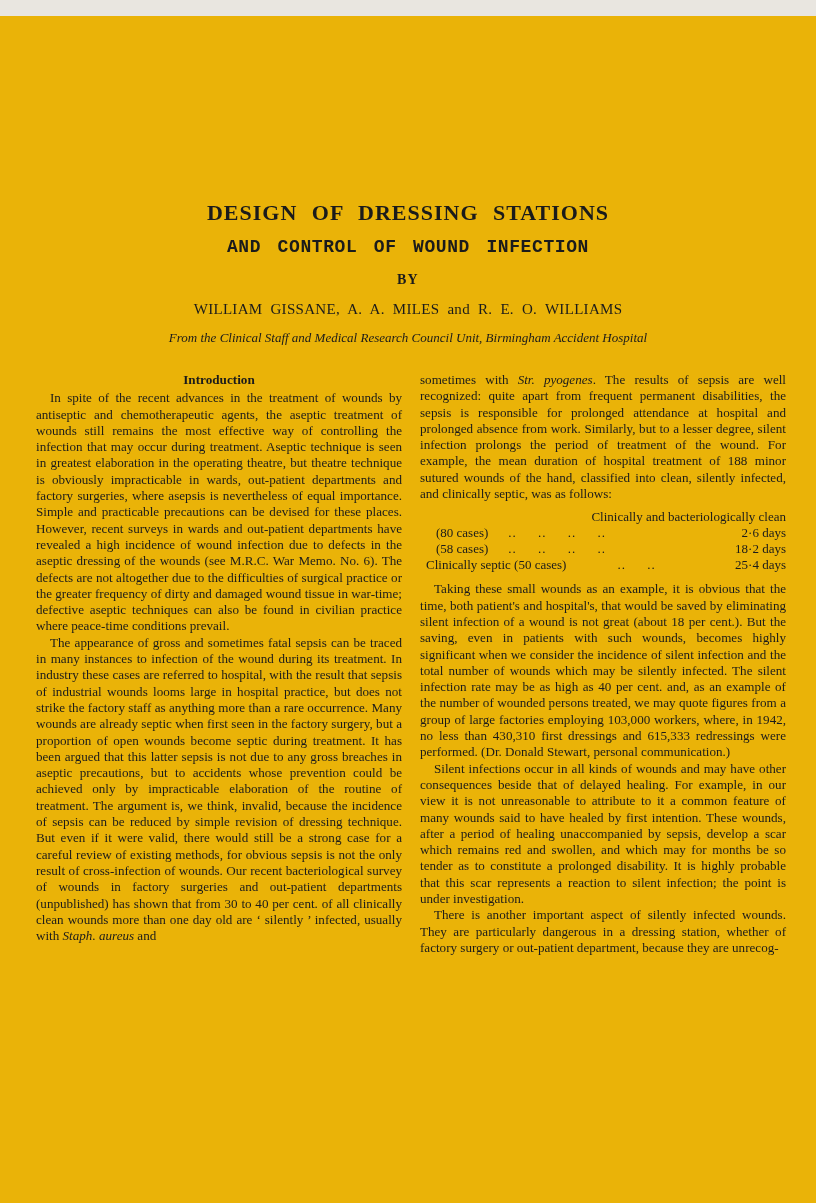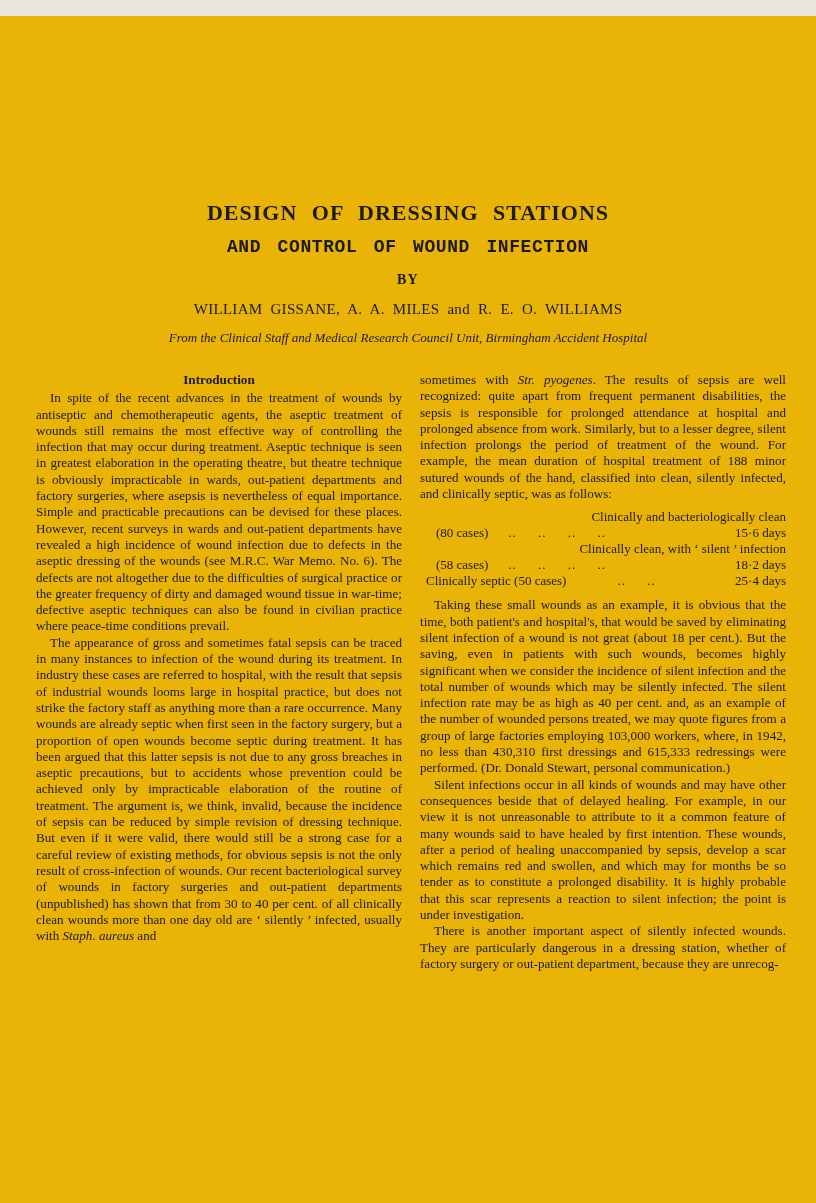"15·6 days" span.tl-value { text: 15 -> 2 }
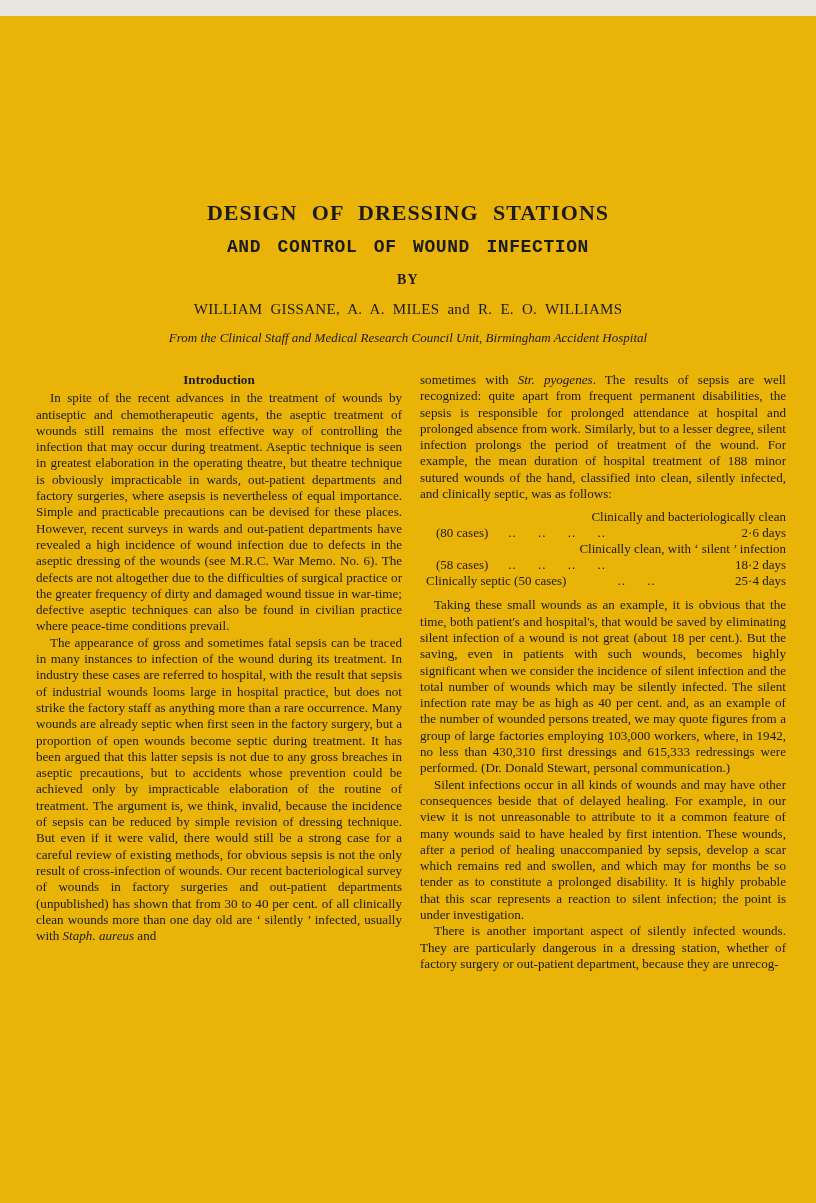"Clinically clean, with ‘ silent" div.tline1 { html: <div>Clinically clean, with ‘ silent ’ infection</div> -> none }
